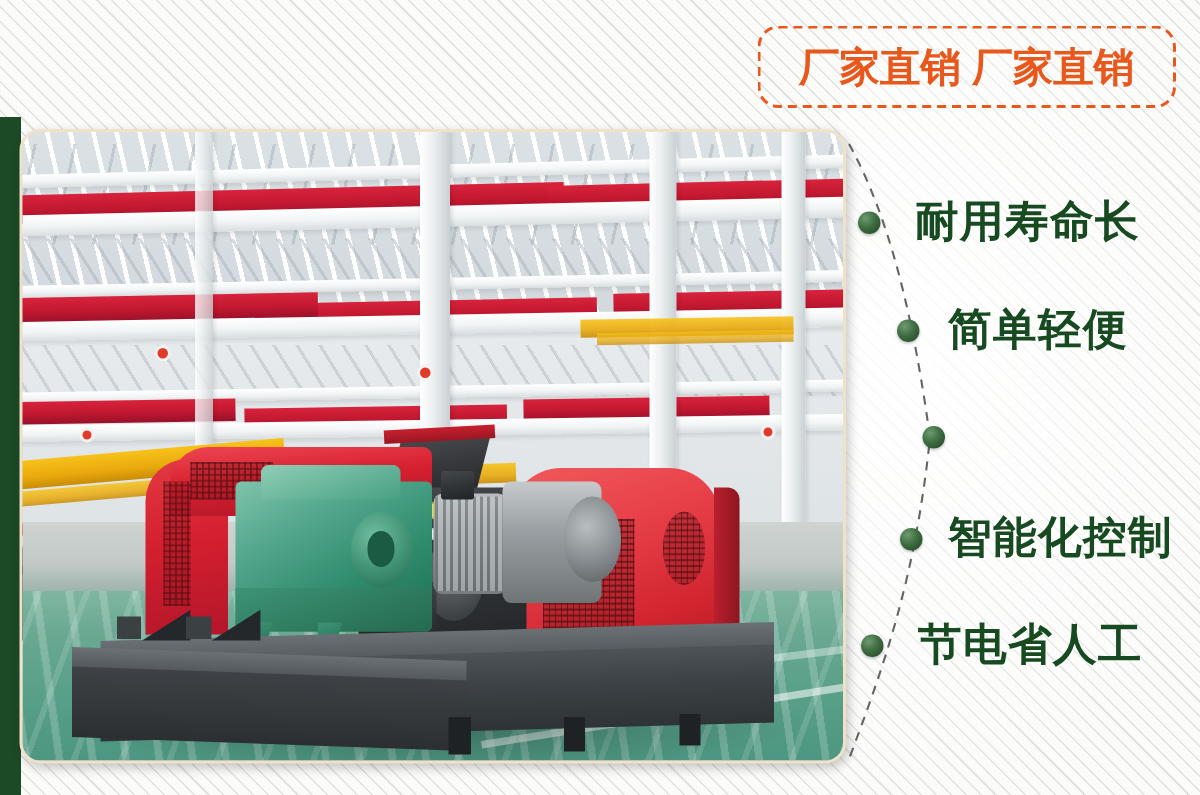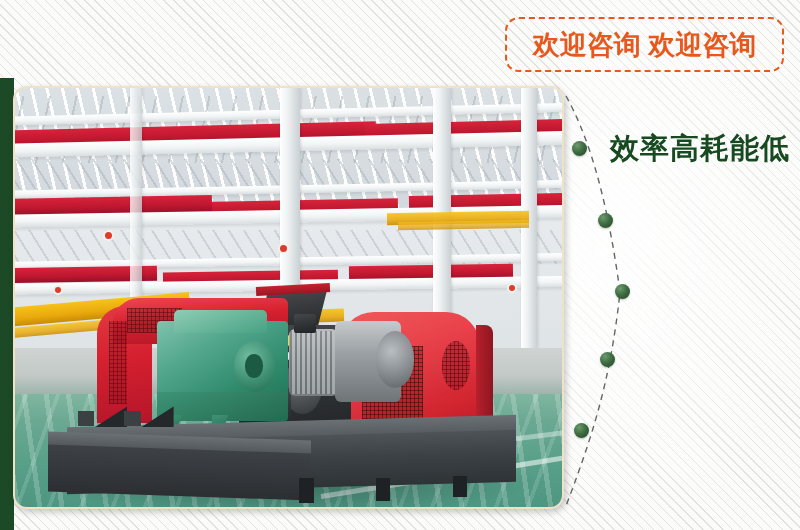"欢迎咨询 欢迎咨询" span.promo-text { text: 欢迎咨询  欢迎咨询 -> 厂家直销  厂家直销 }
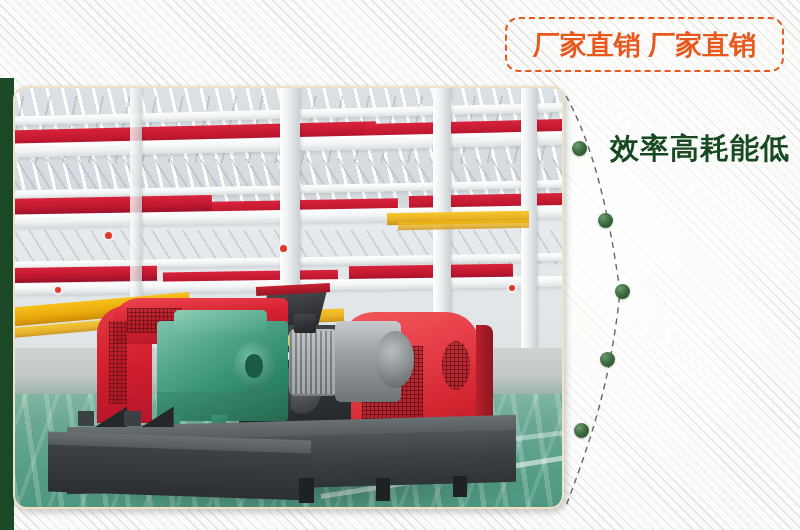"效率高耗能低" div.feature-text { text: 效率高耗能低 -> 耐用寿命长 }
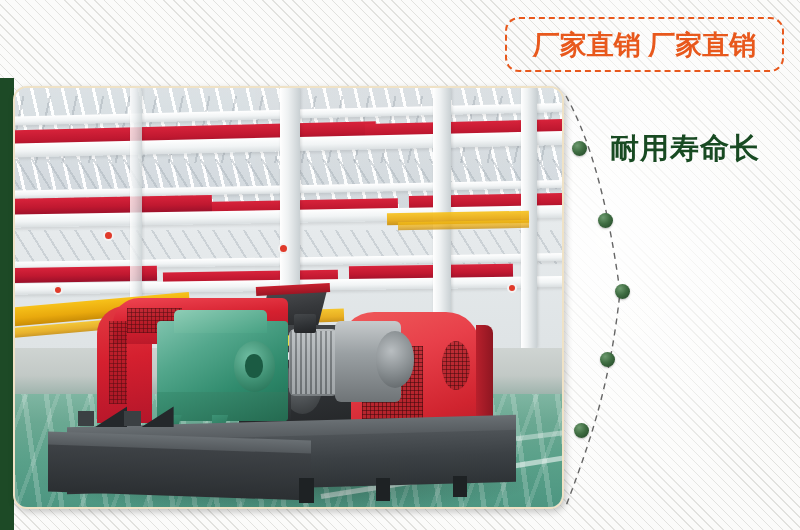"简单轻便" div.feature-text { html: none -> <div>简单轻便</div> }
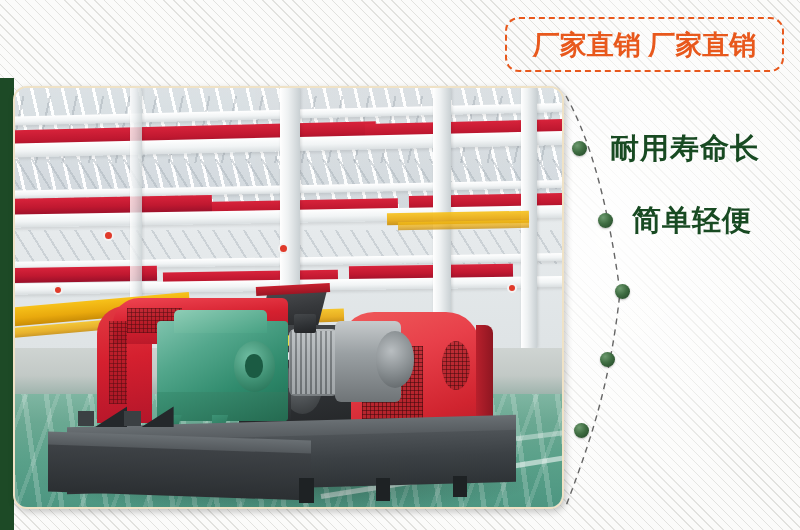"智能化控制" div.feature-text { html: none -> <div>智能化控制</div> }
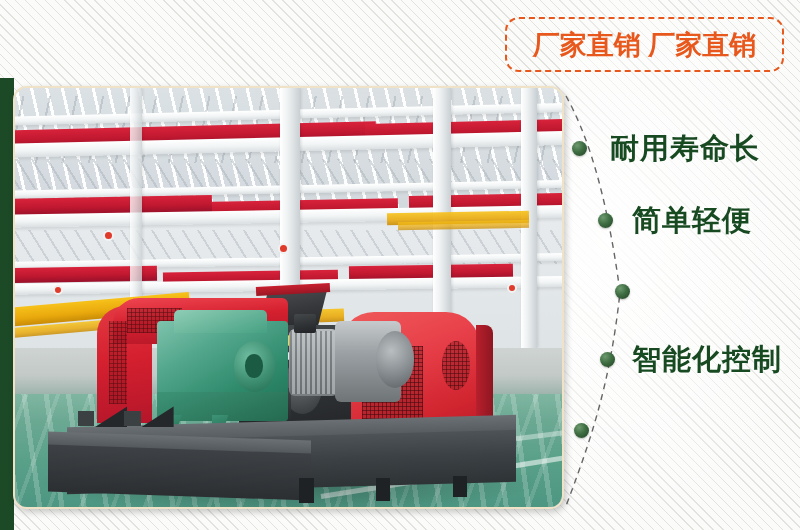"节电省人工" div.feature-text { html: none -> <div>节电省人工</div> }
